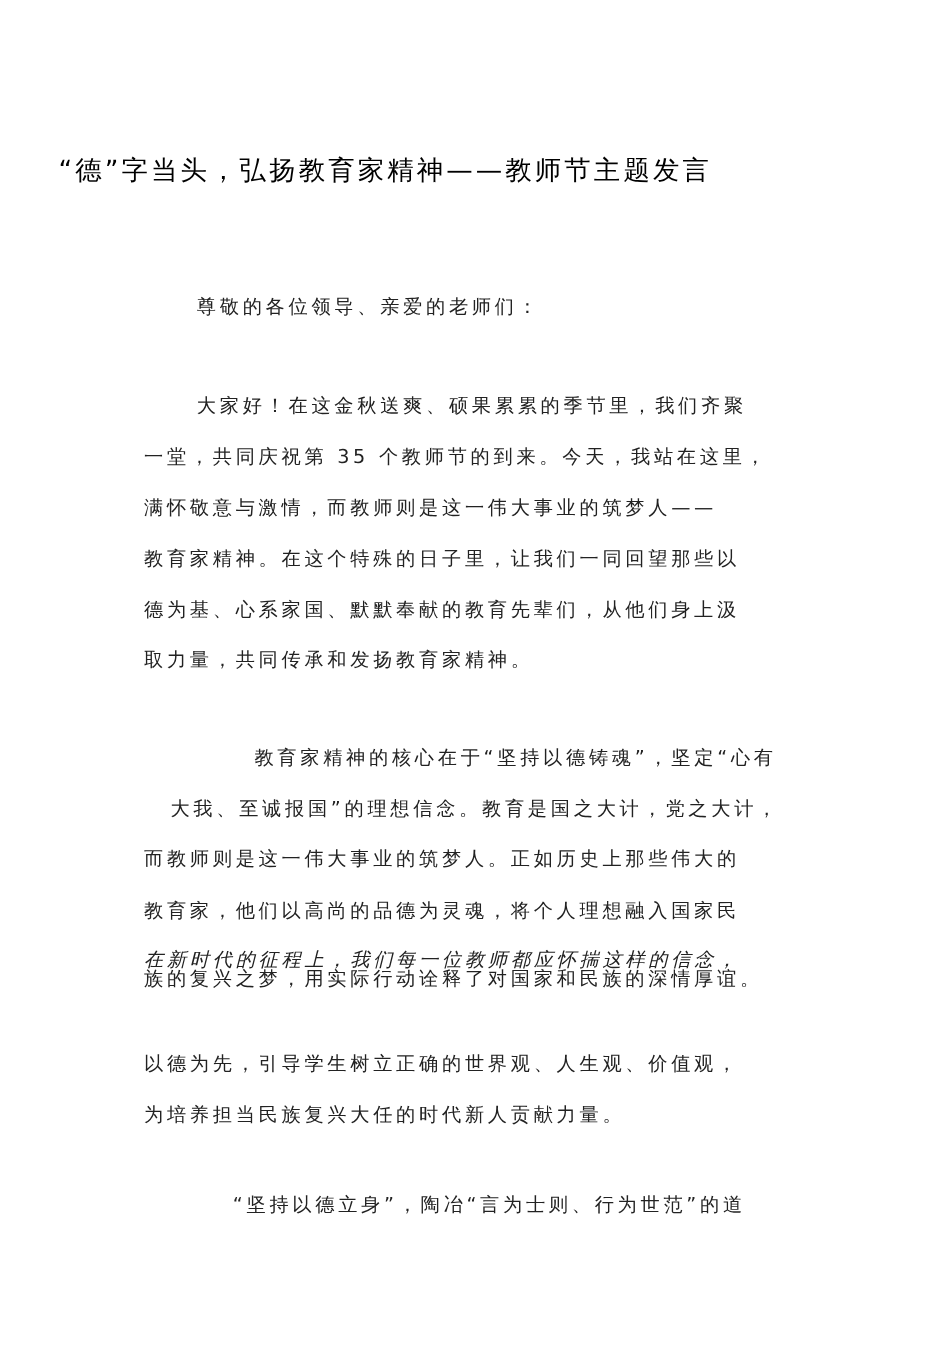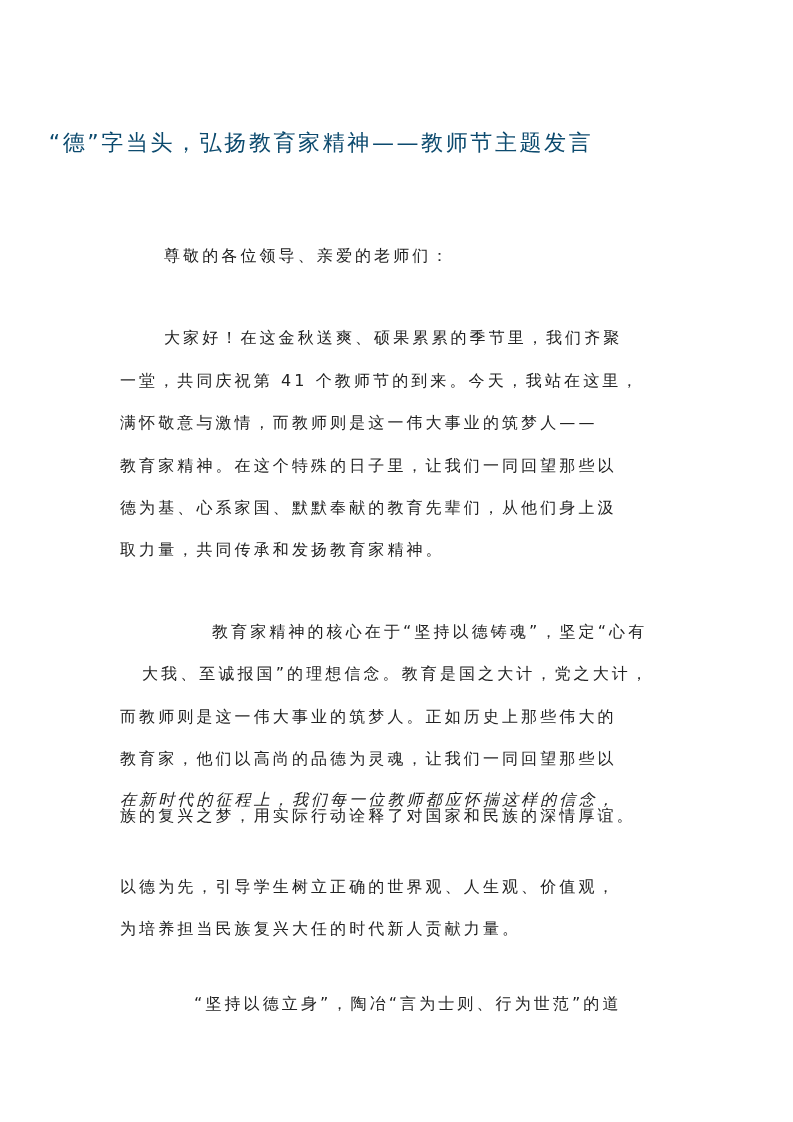"“德”字当头，弘扬教育家精神——教师节主题发言" .title { color: #0c4a6e -> #000000 }
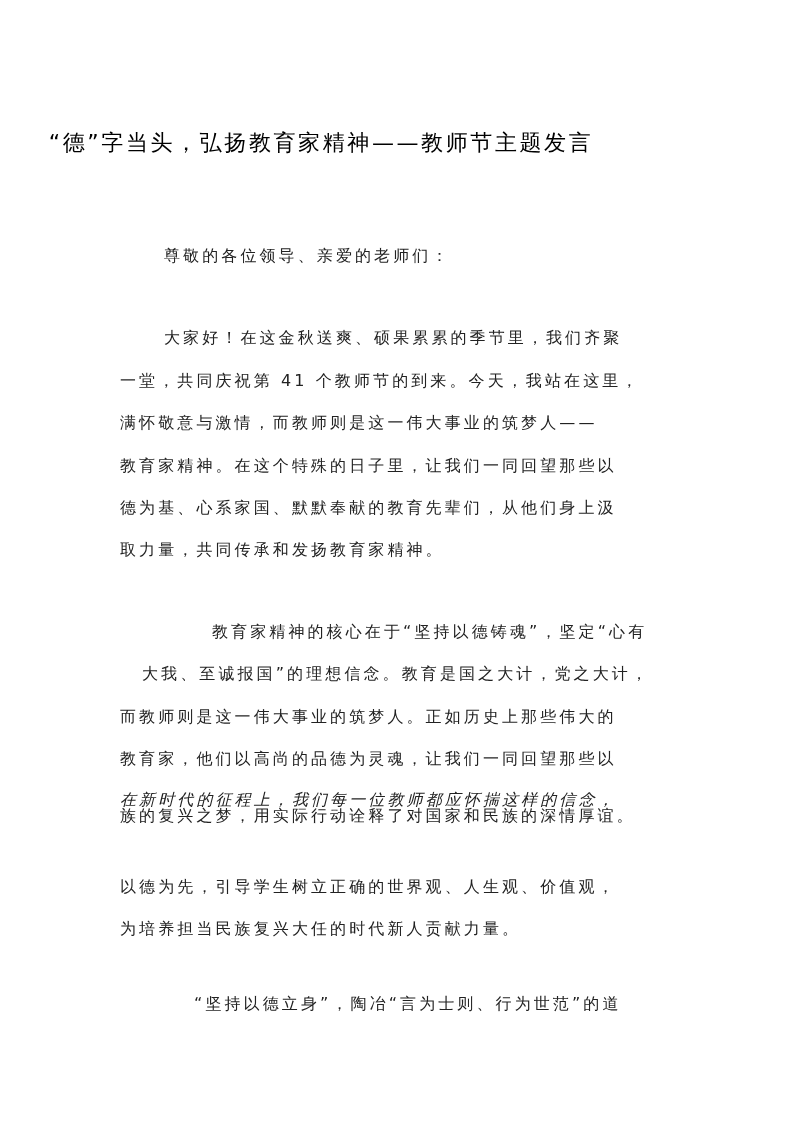"一堂，共同庆祝第 41 个教师节的到来。今天，我站在这里，" div.line { text: 41 -> 35 }
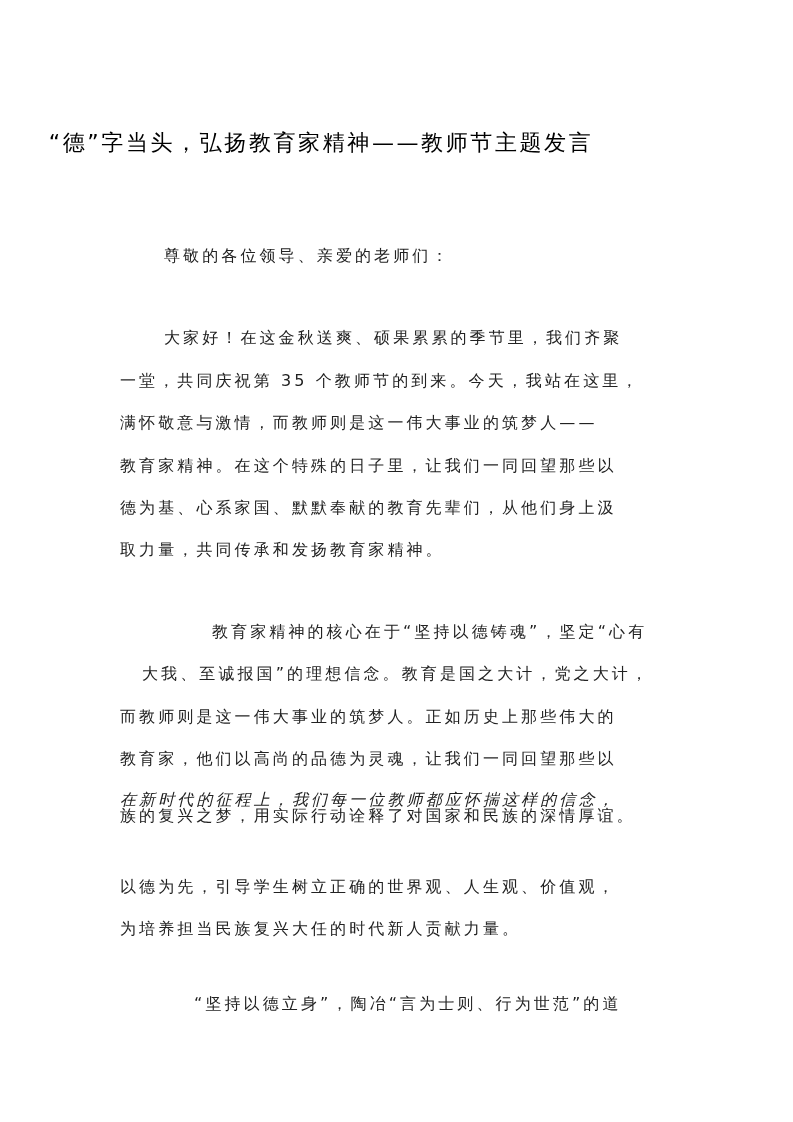"教育家，他们以高尚的品德为灵魂，让我们一同回望那些以" div.line { text: 让我们一同回望那些以 -> 将个人理想融入国家民 }
